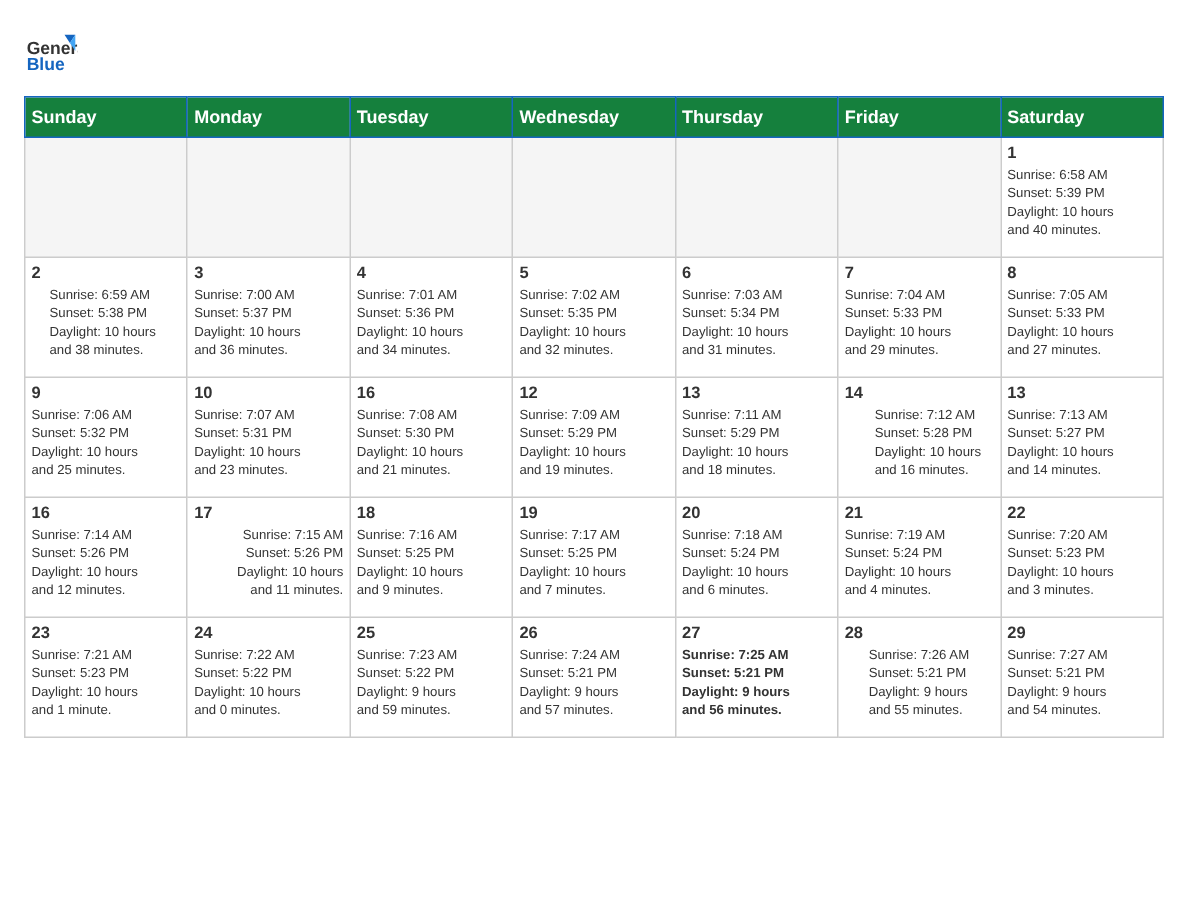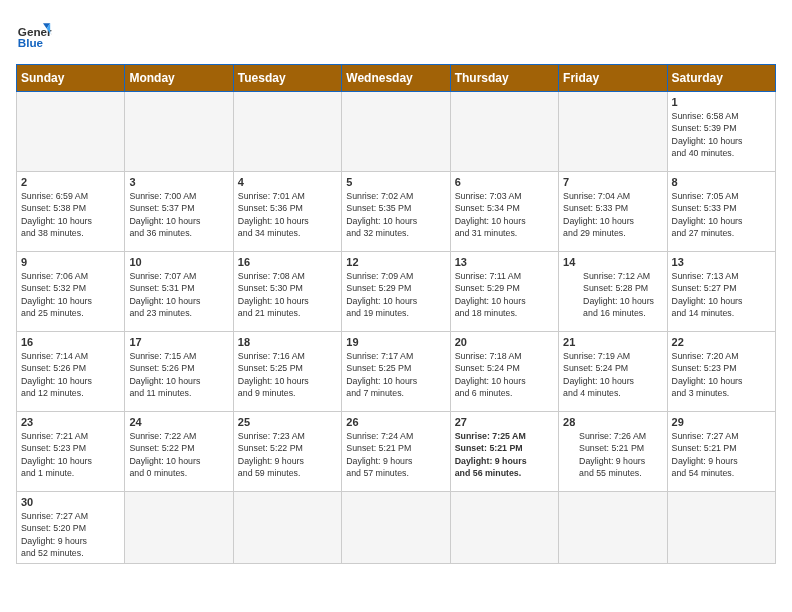"Sunday" .calendar th { background-color: #a16207 -> #15803d }
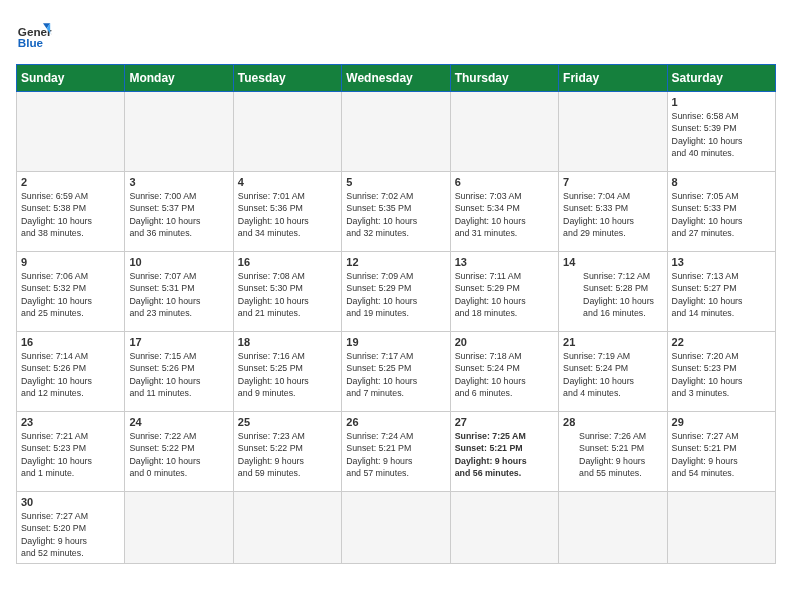"Sunrise: 6:59 AM" div.day-info { margin-left: none -> 12px }
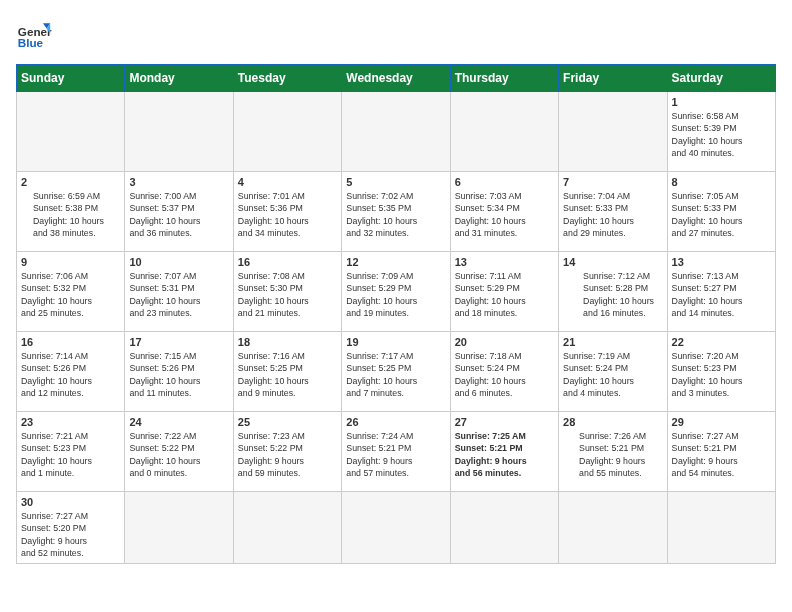"Sunrise: 7:15 AM" div.day-info { text-align: none -> right }
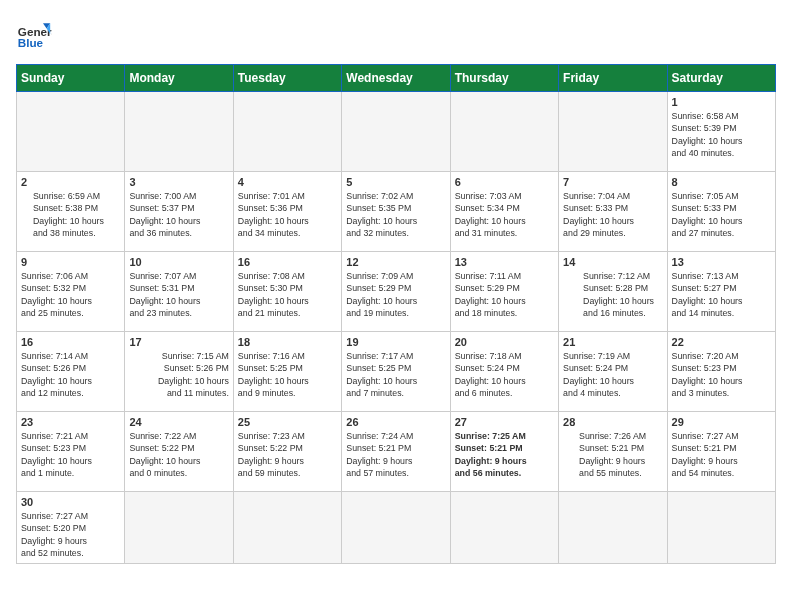"30" tr.last-row { html: <tr> <td> <div>30</div> <div>Sunrise: 7:27 AM Sunset: 5:20 PM Daylight: 9 hours and 52 minutes.</div> </td> <td></td> <td></td> <td></td> <td></td> <td></td> <td></td> </tr> -> none }
